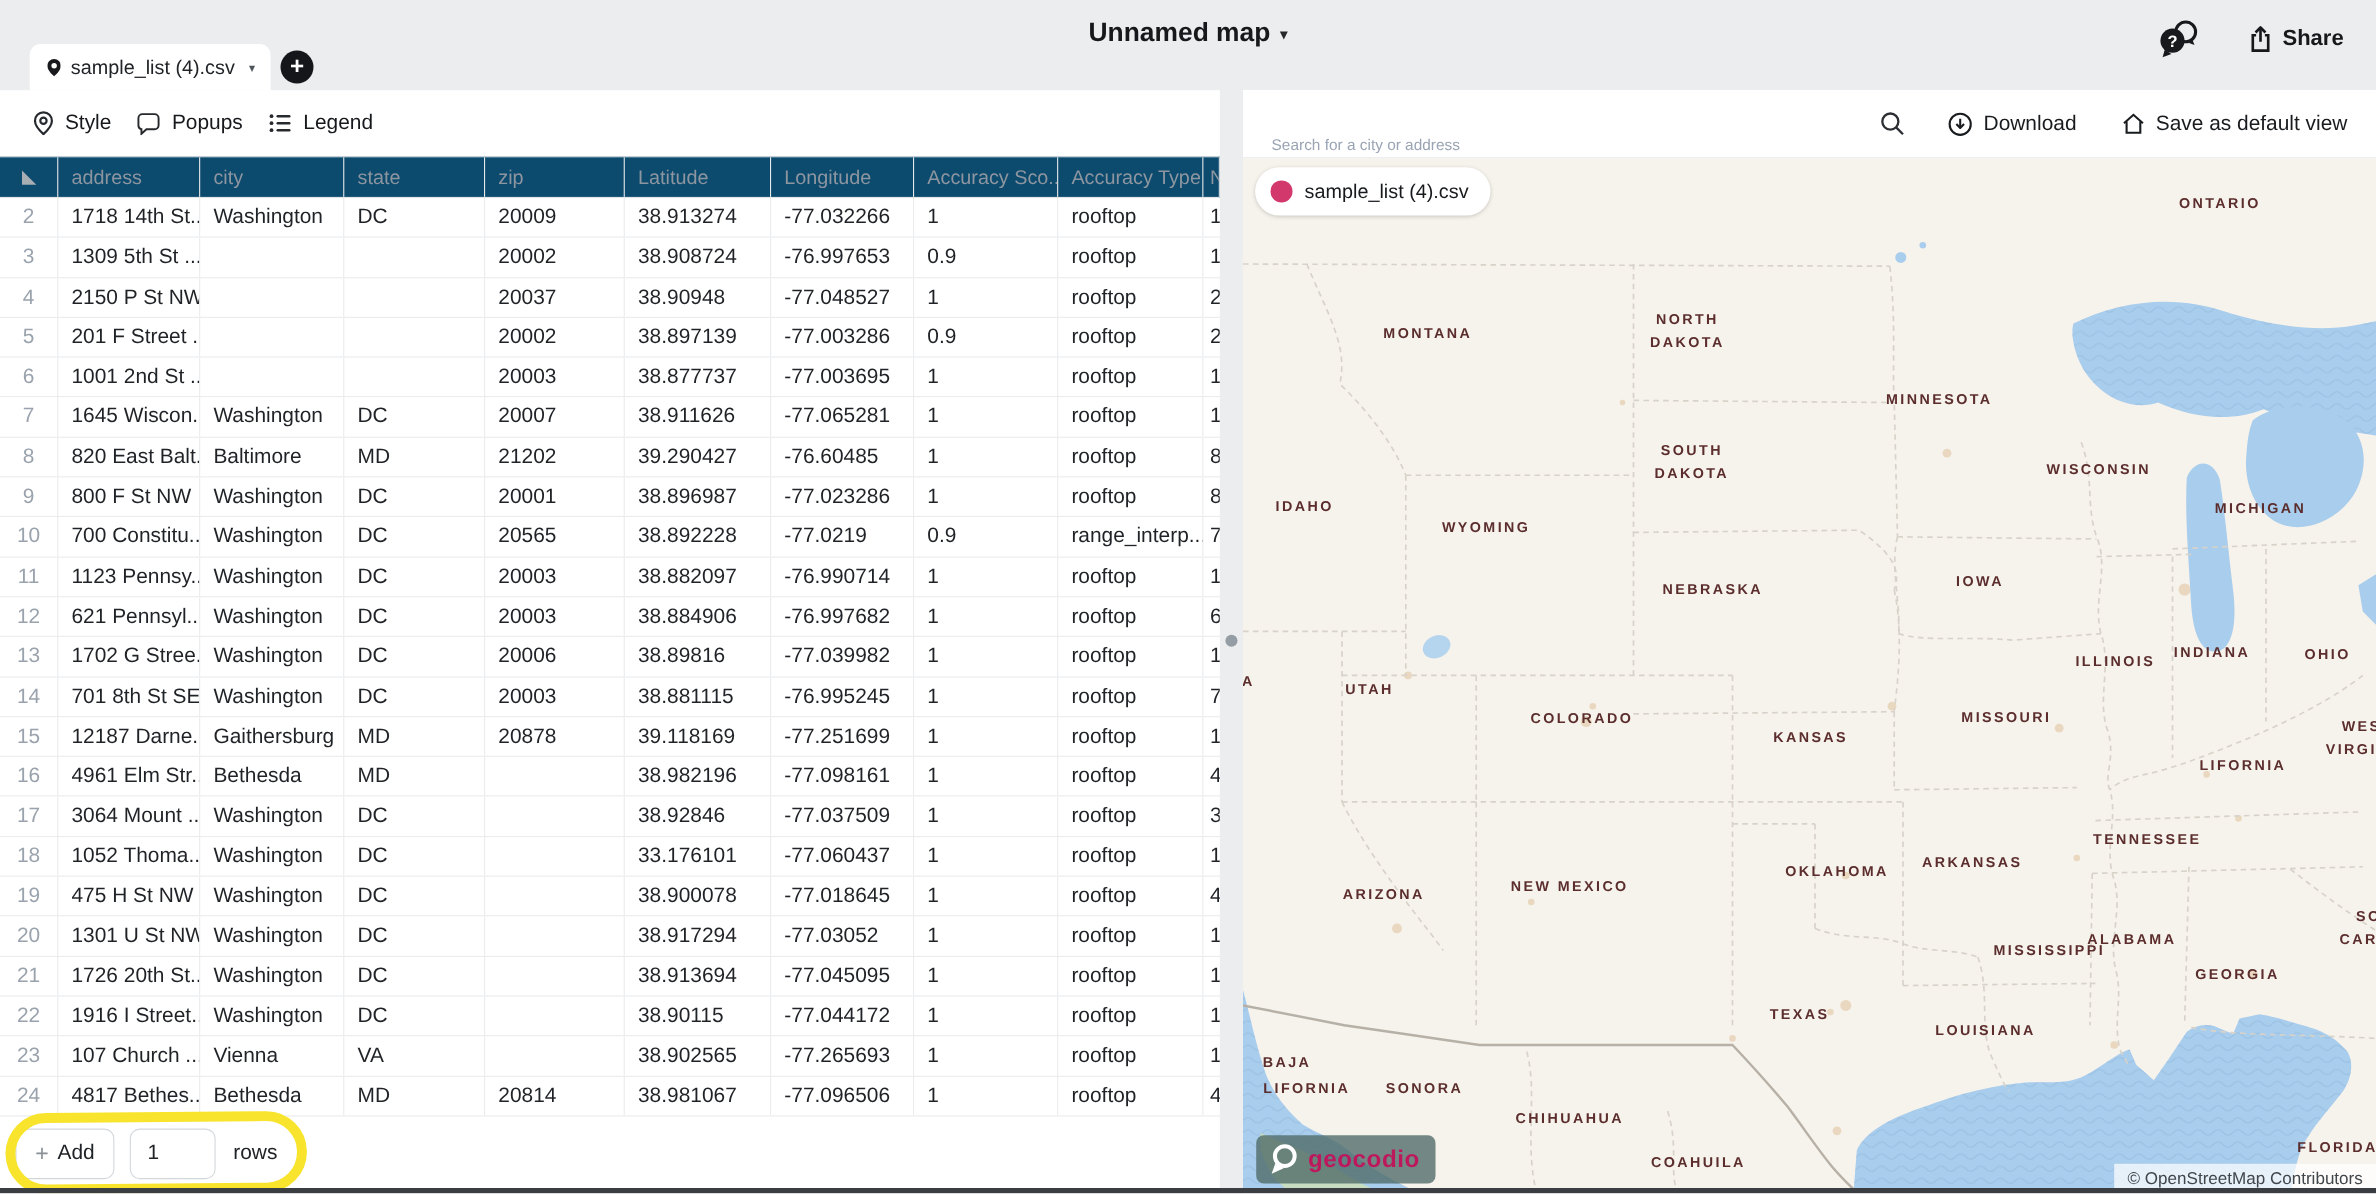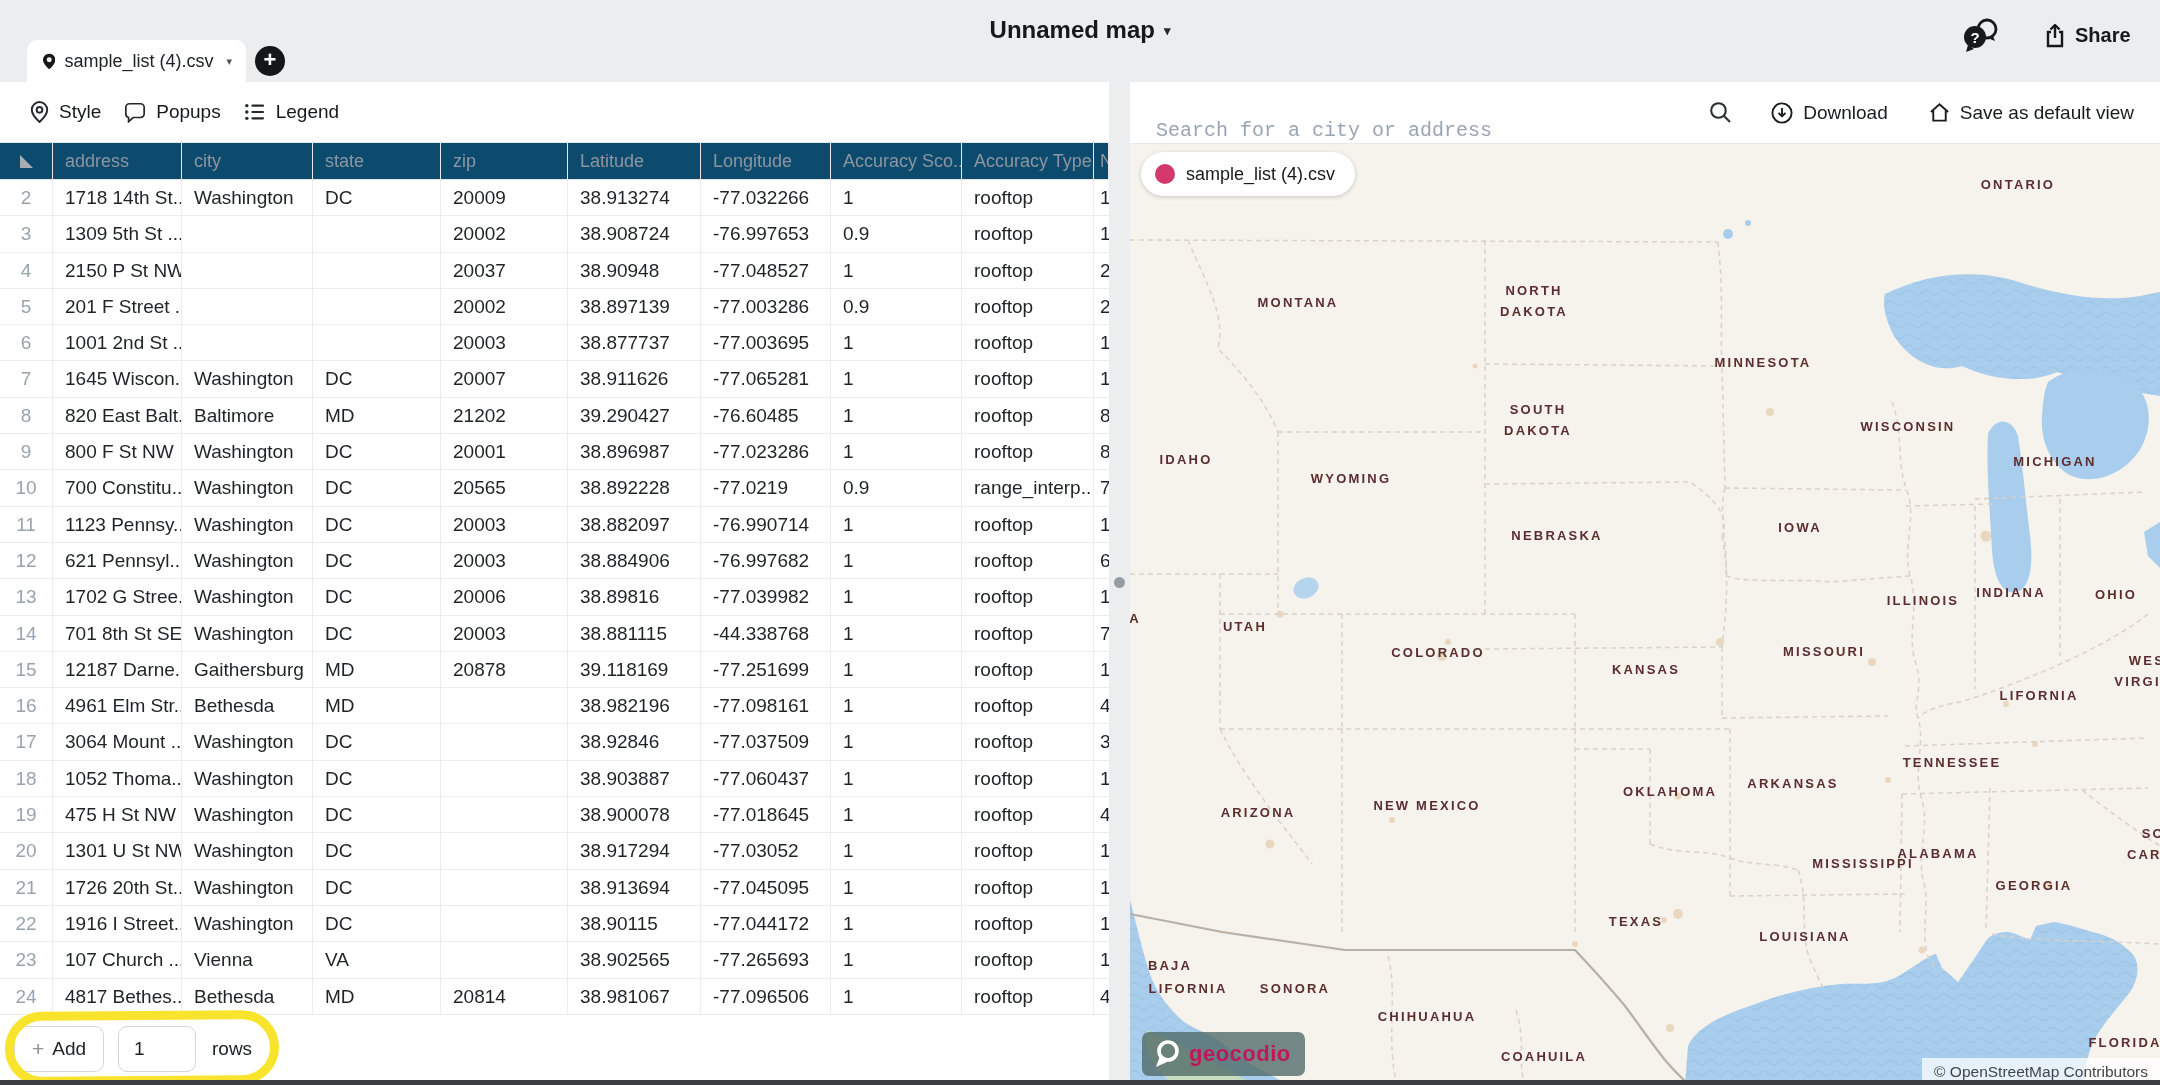"Search for a city or" .search-input { font-family: Liberation Mono, monospace -> Liberation Sans, sans-serif; font-size: 20px -> 14px }
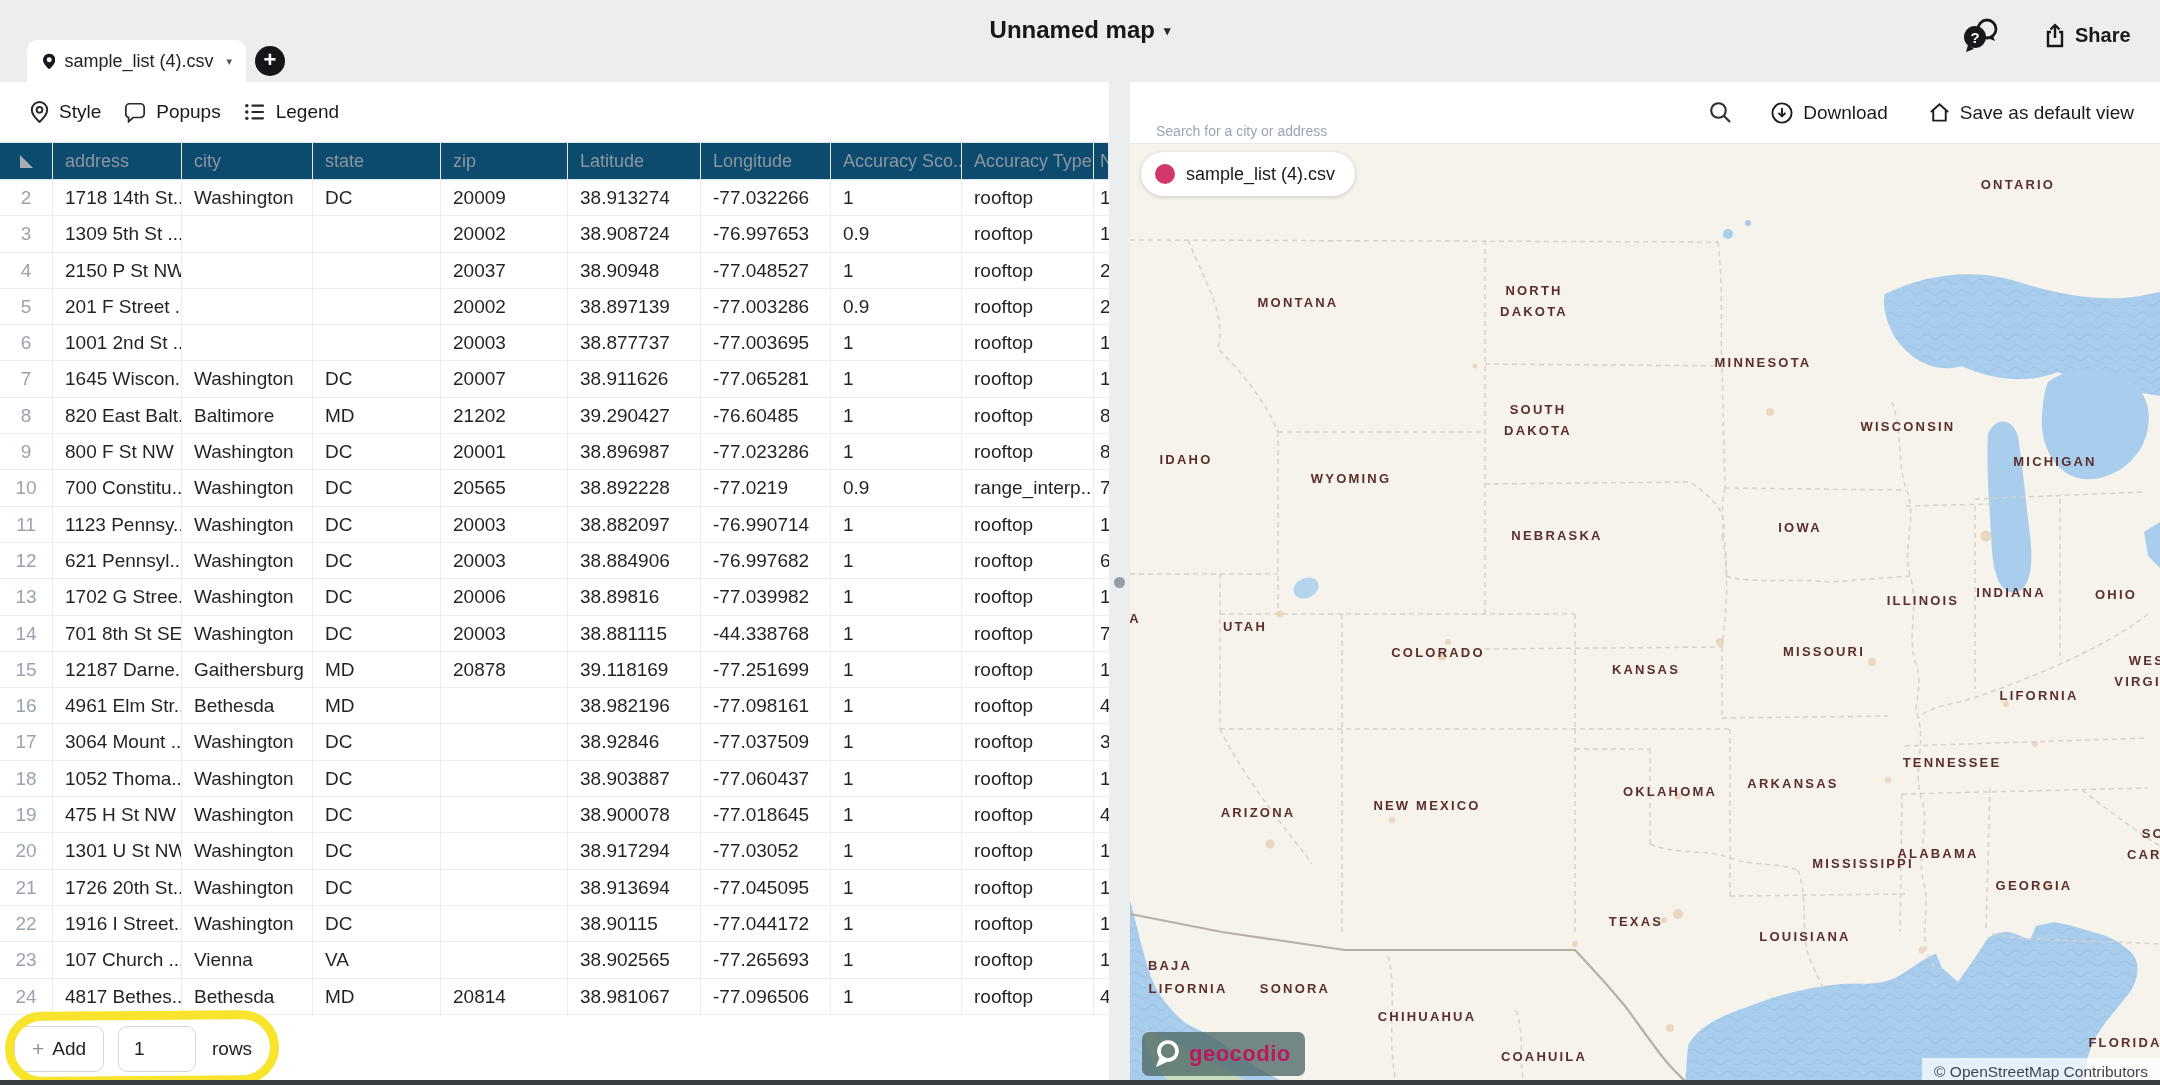"-44.338768" div.tcell { text: -44.338768 -> -76.995245 }
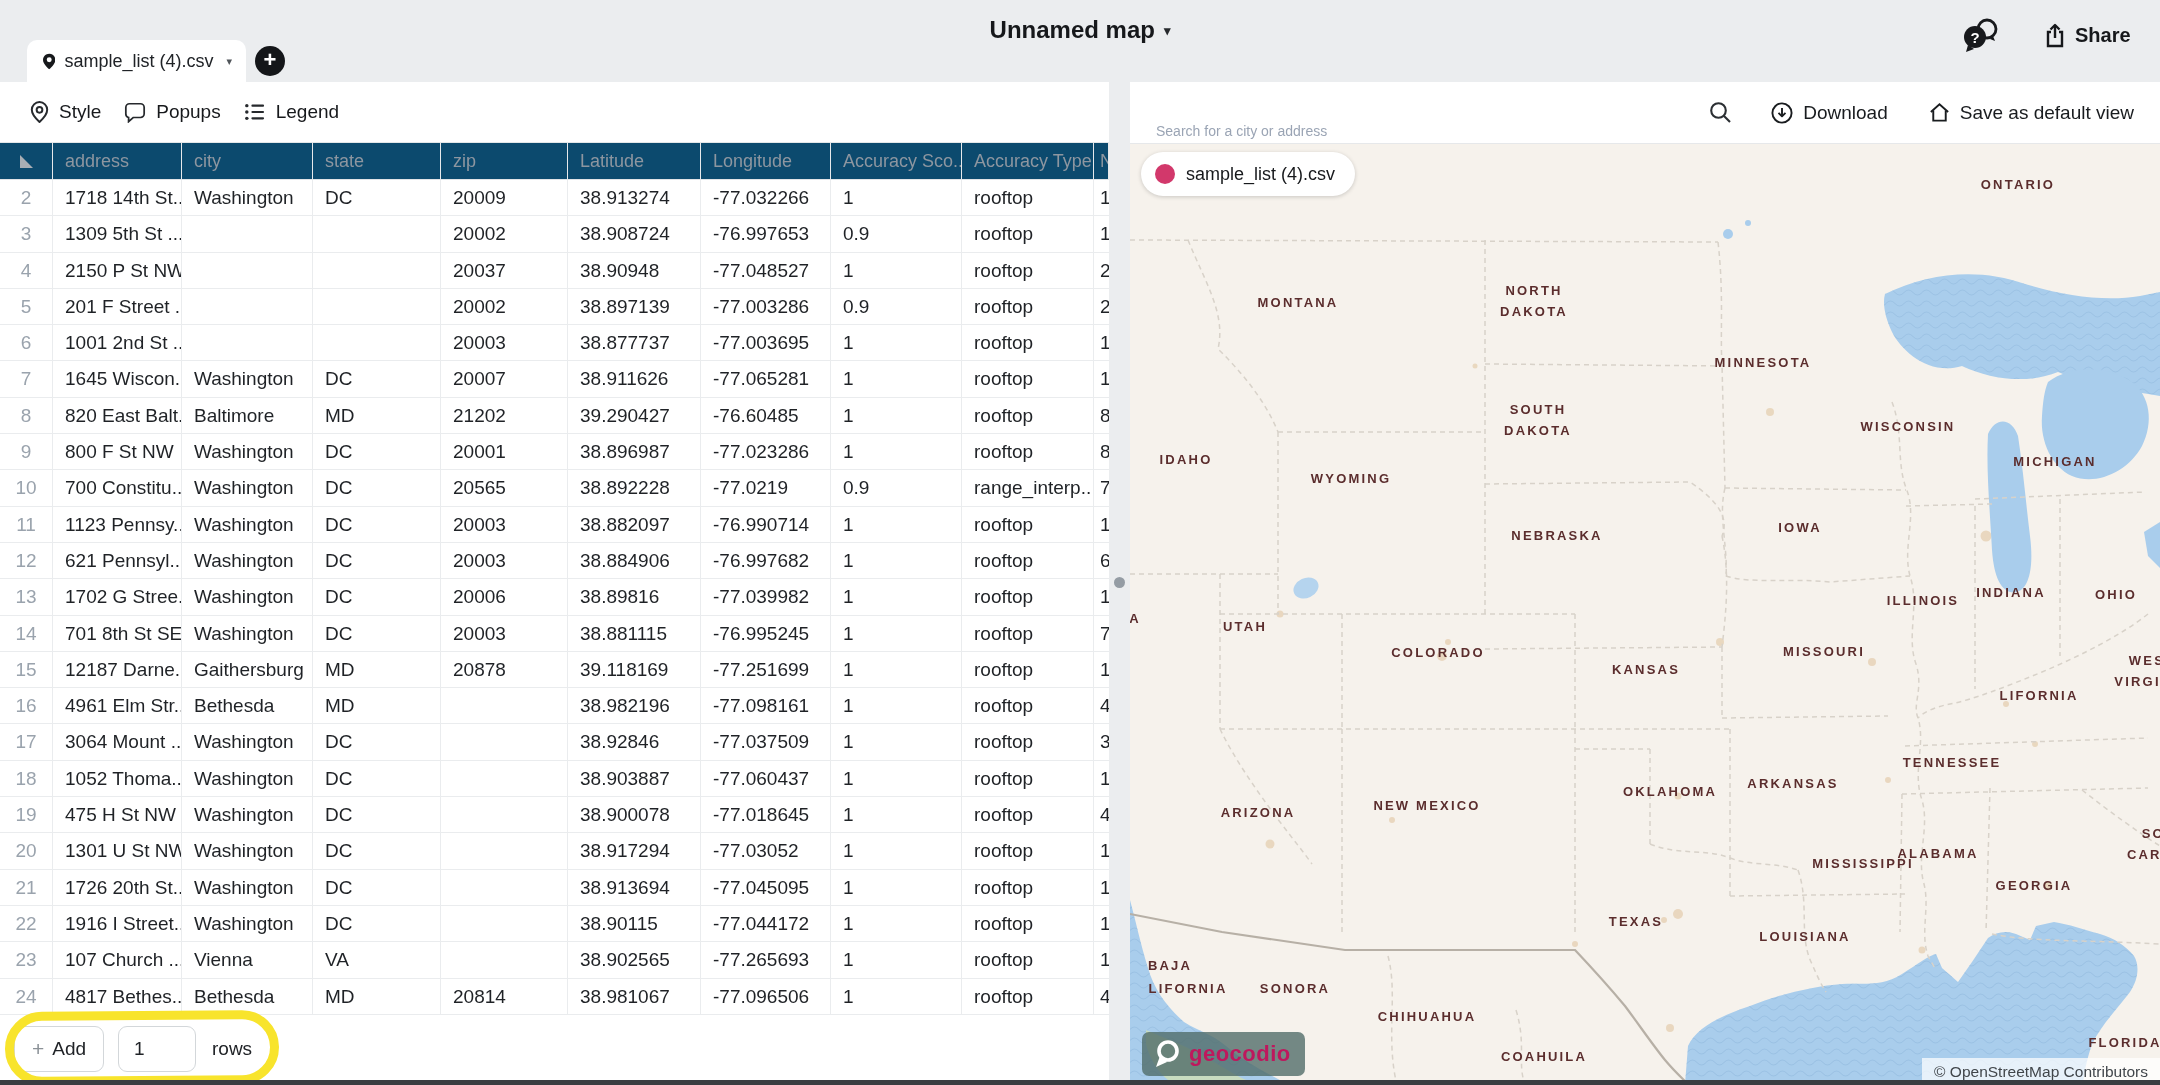"38.903887" div.tcell { text: 38.903887 -> 33.176101 }
